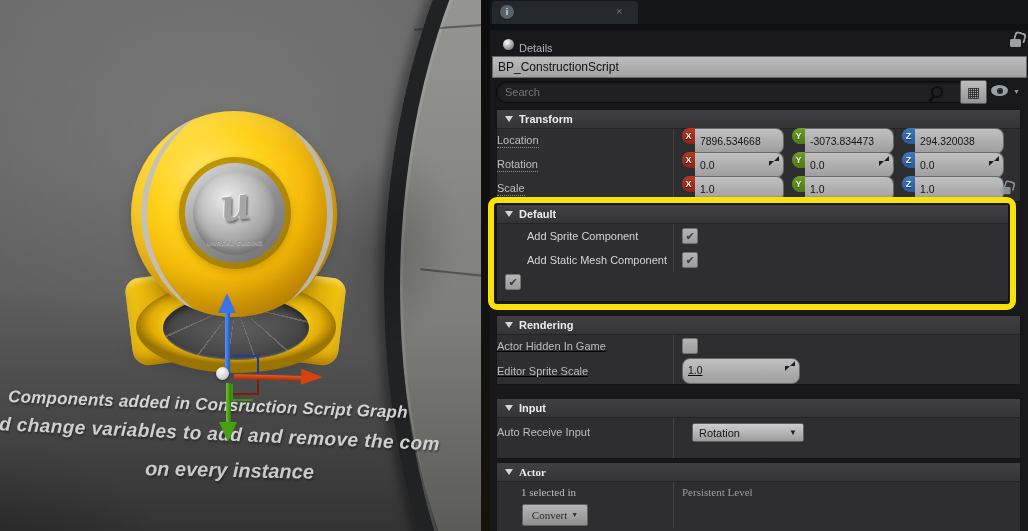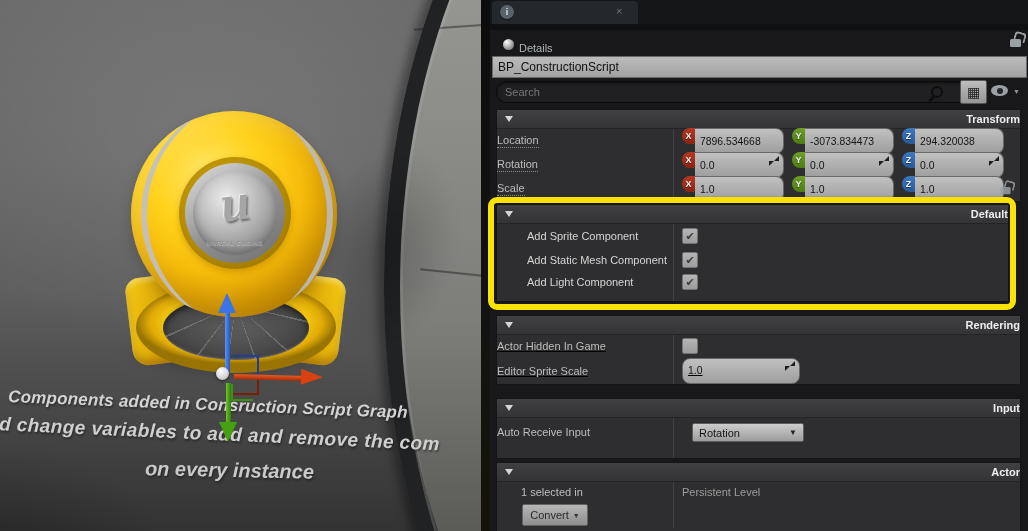"Transform" .sec-h { justify-content: space-between -> none }
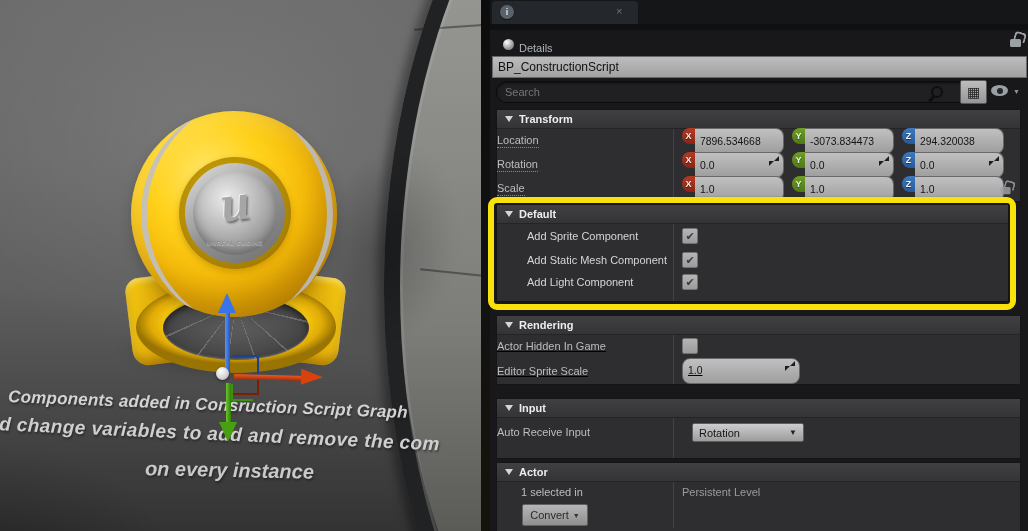"Add Light Component" div.cell-l { html: <div> <span>Add Light Component</span> </div> -> none }
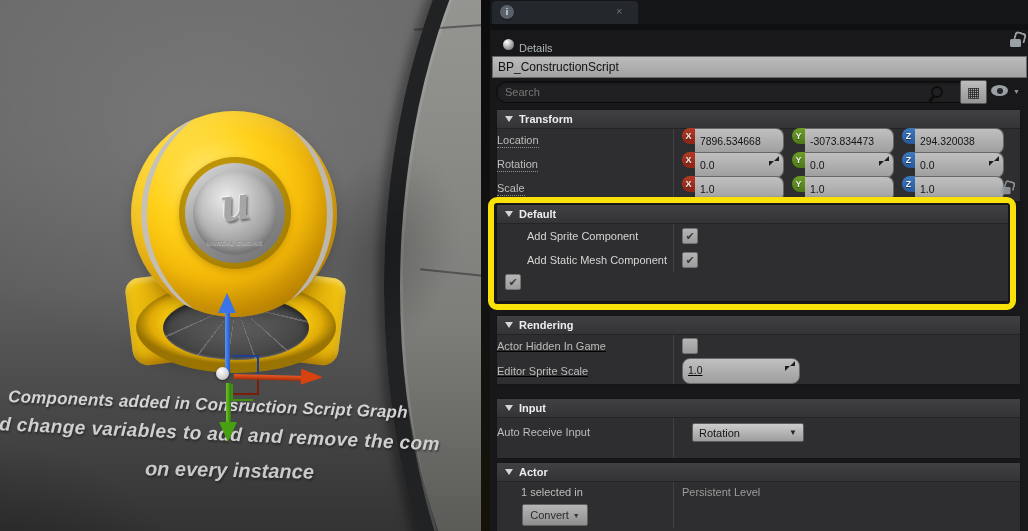"Actor" .sec-actor { font-family: none -> Liberation Serif, serif }
